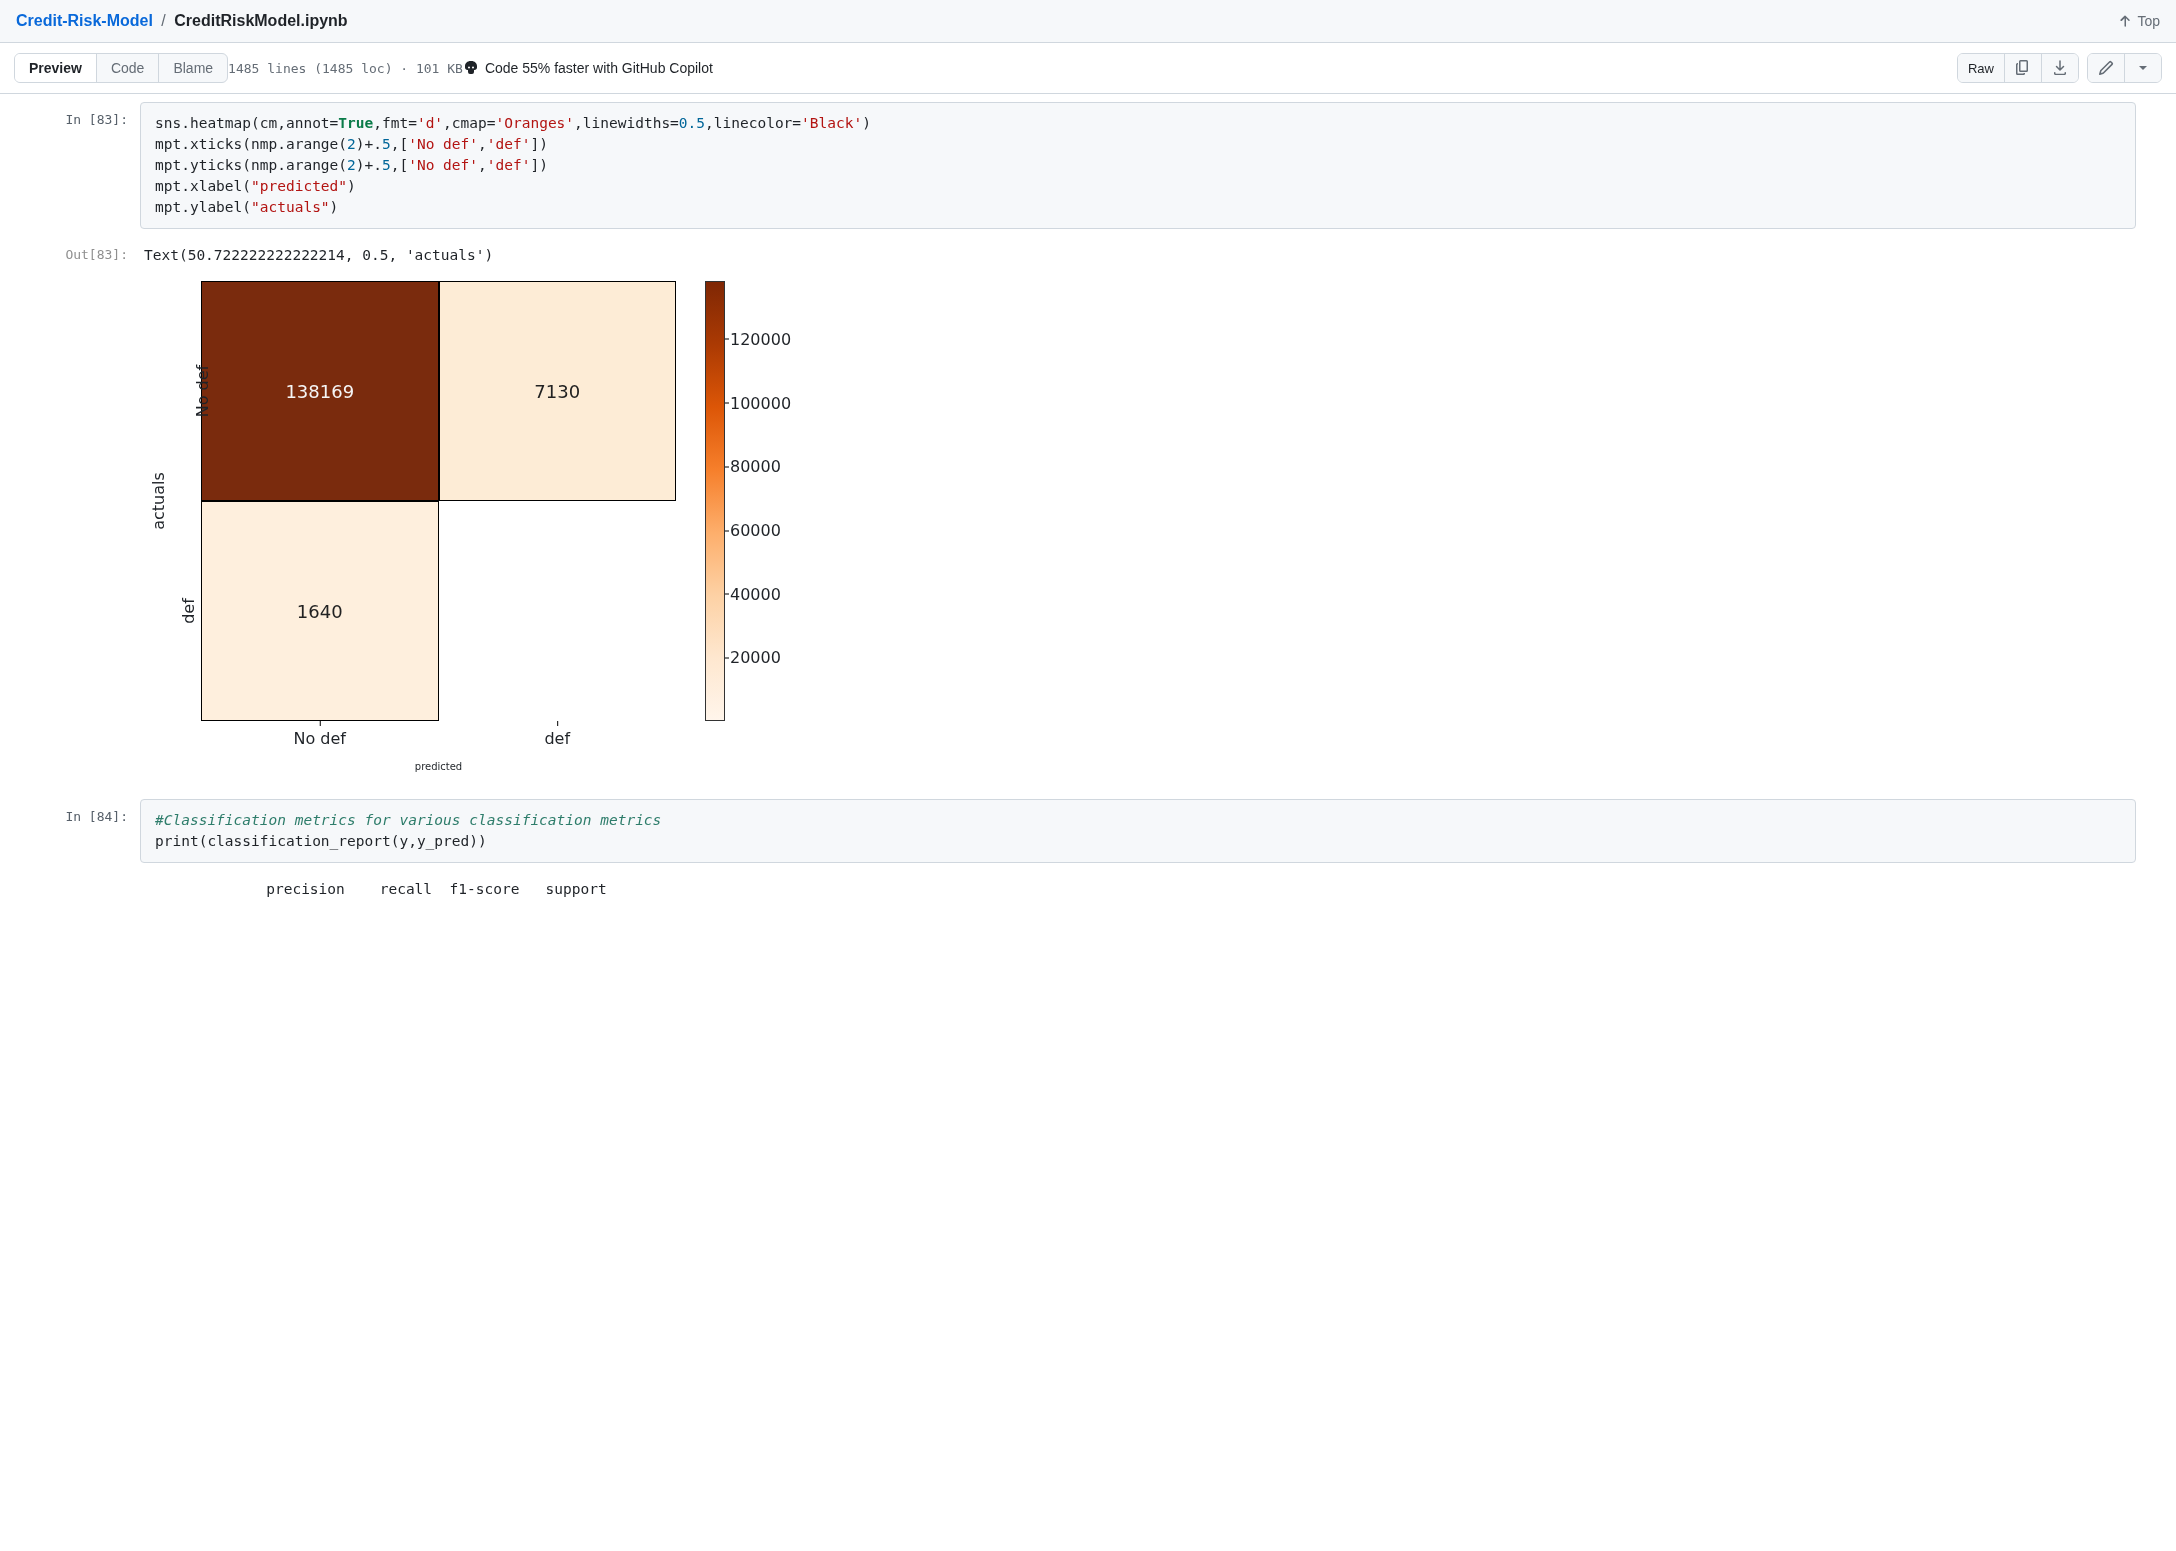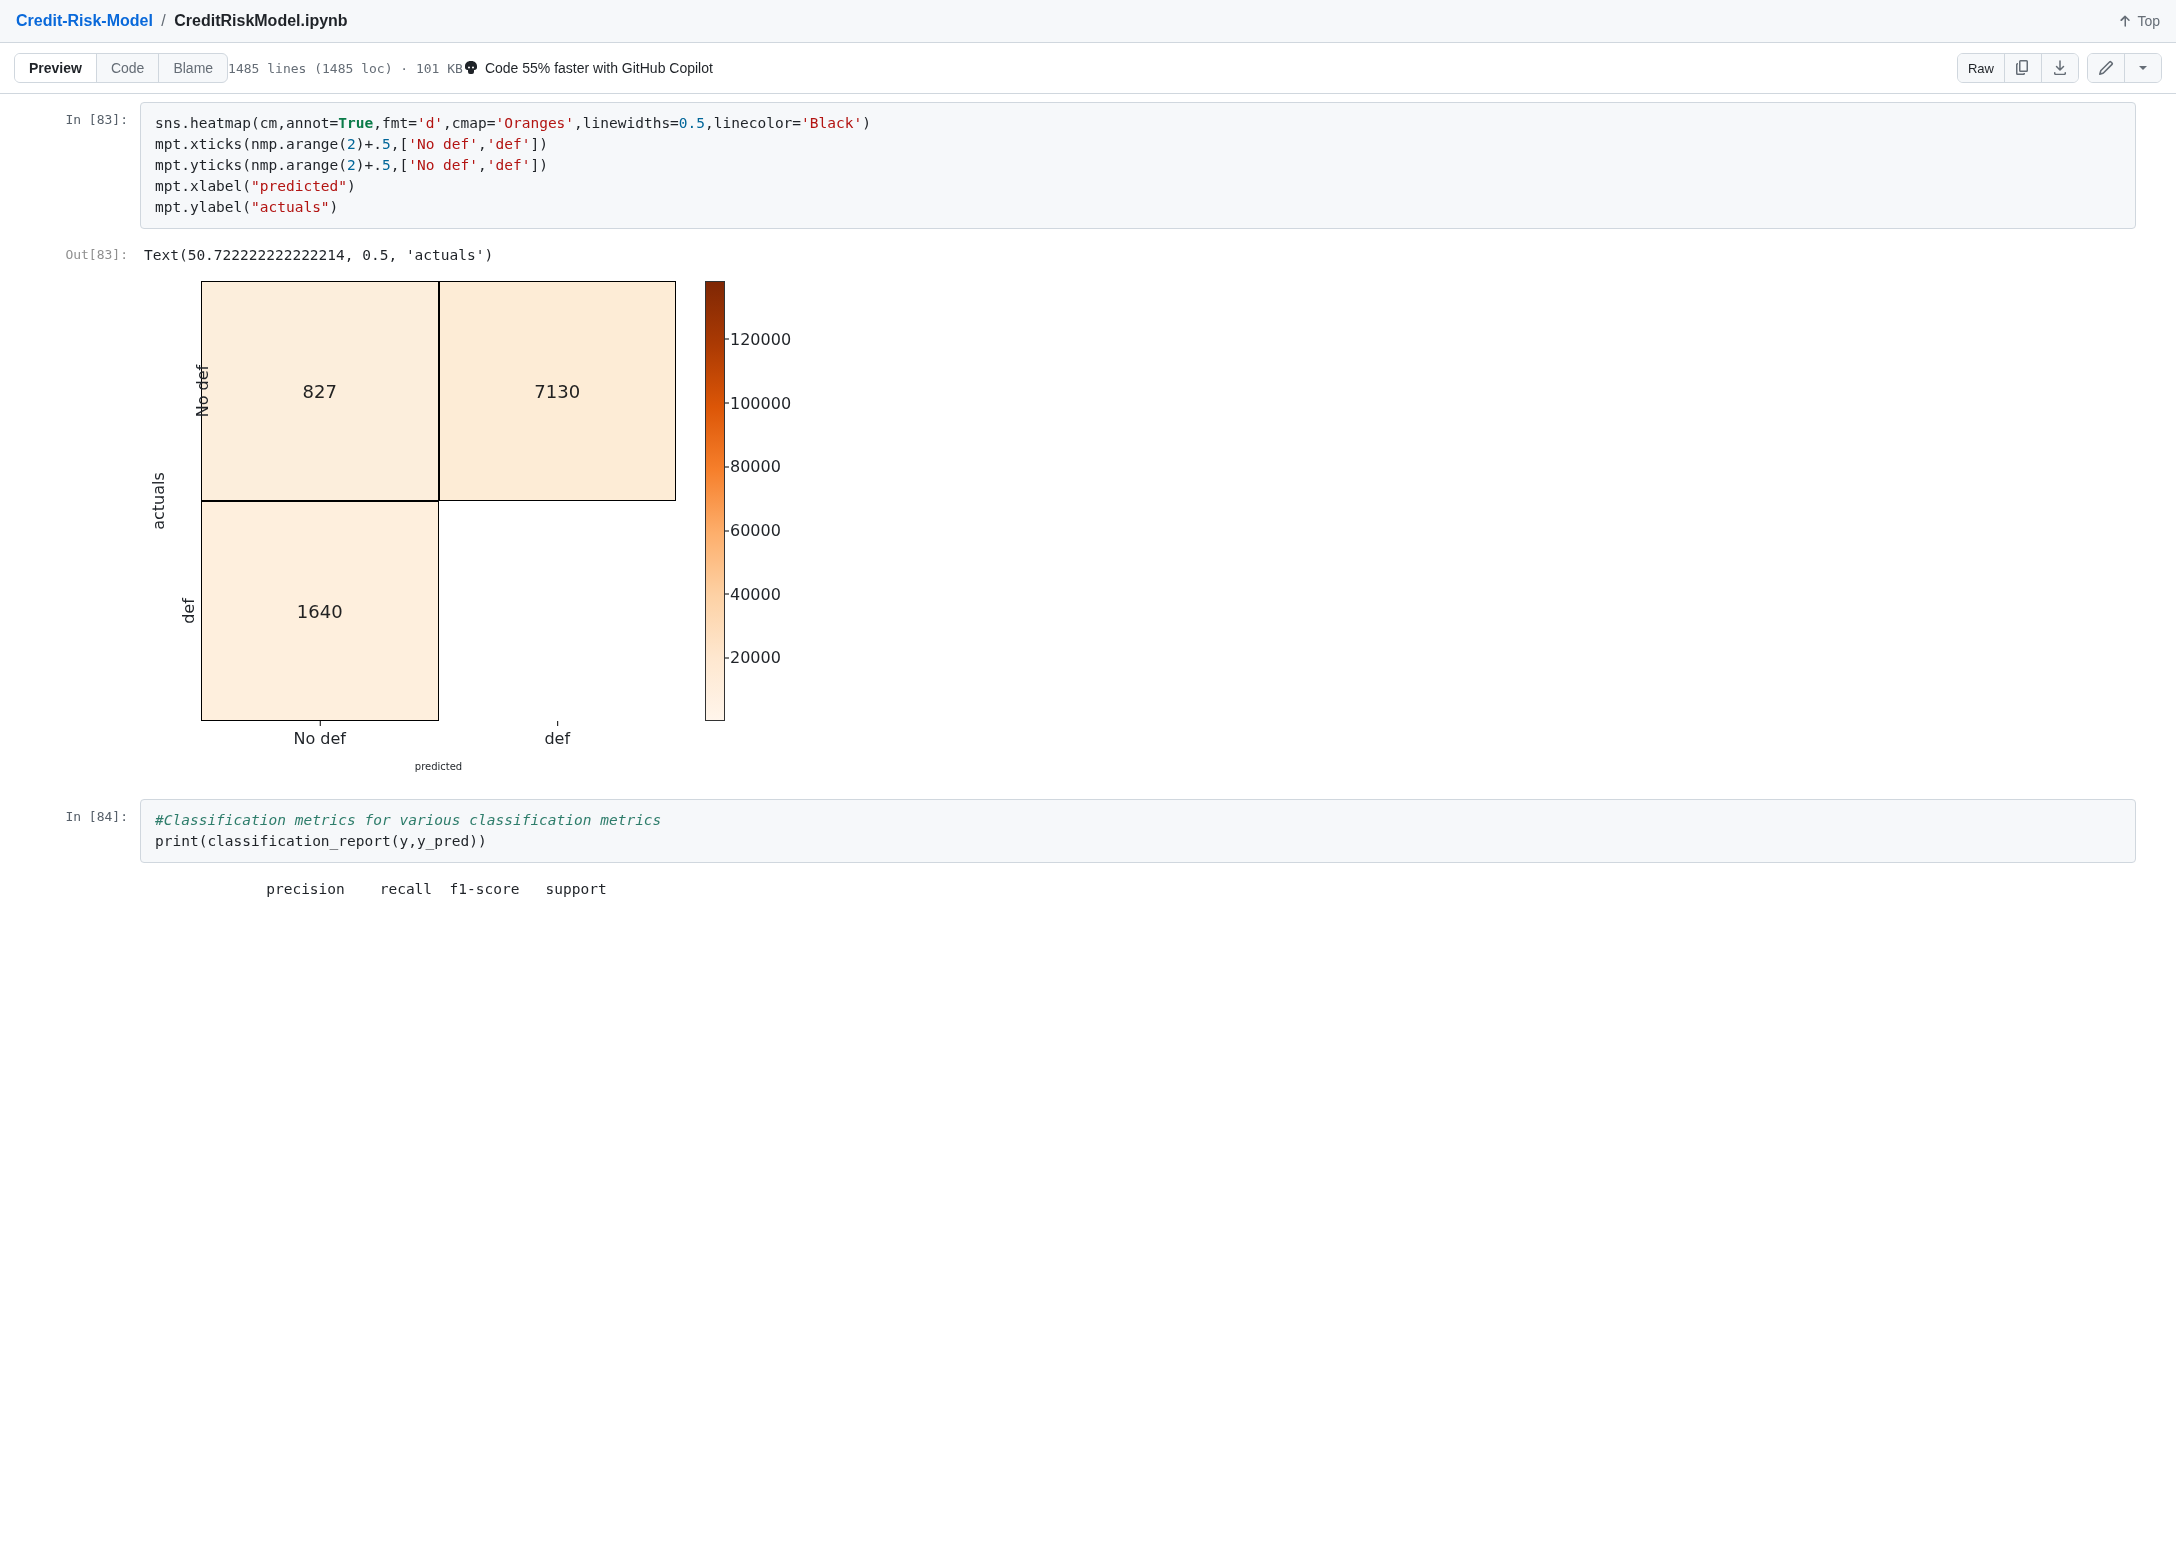"138169" div.hm-cell { html: none -> <div>138169</div> }
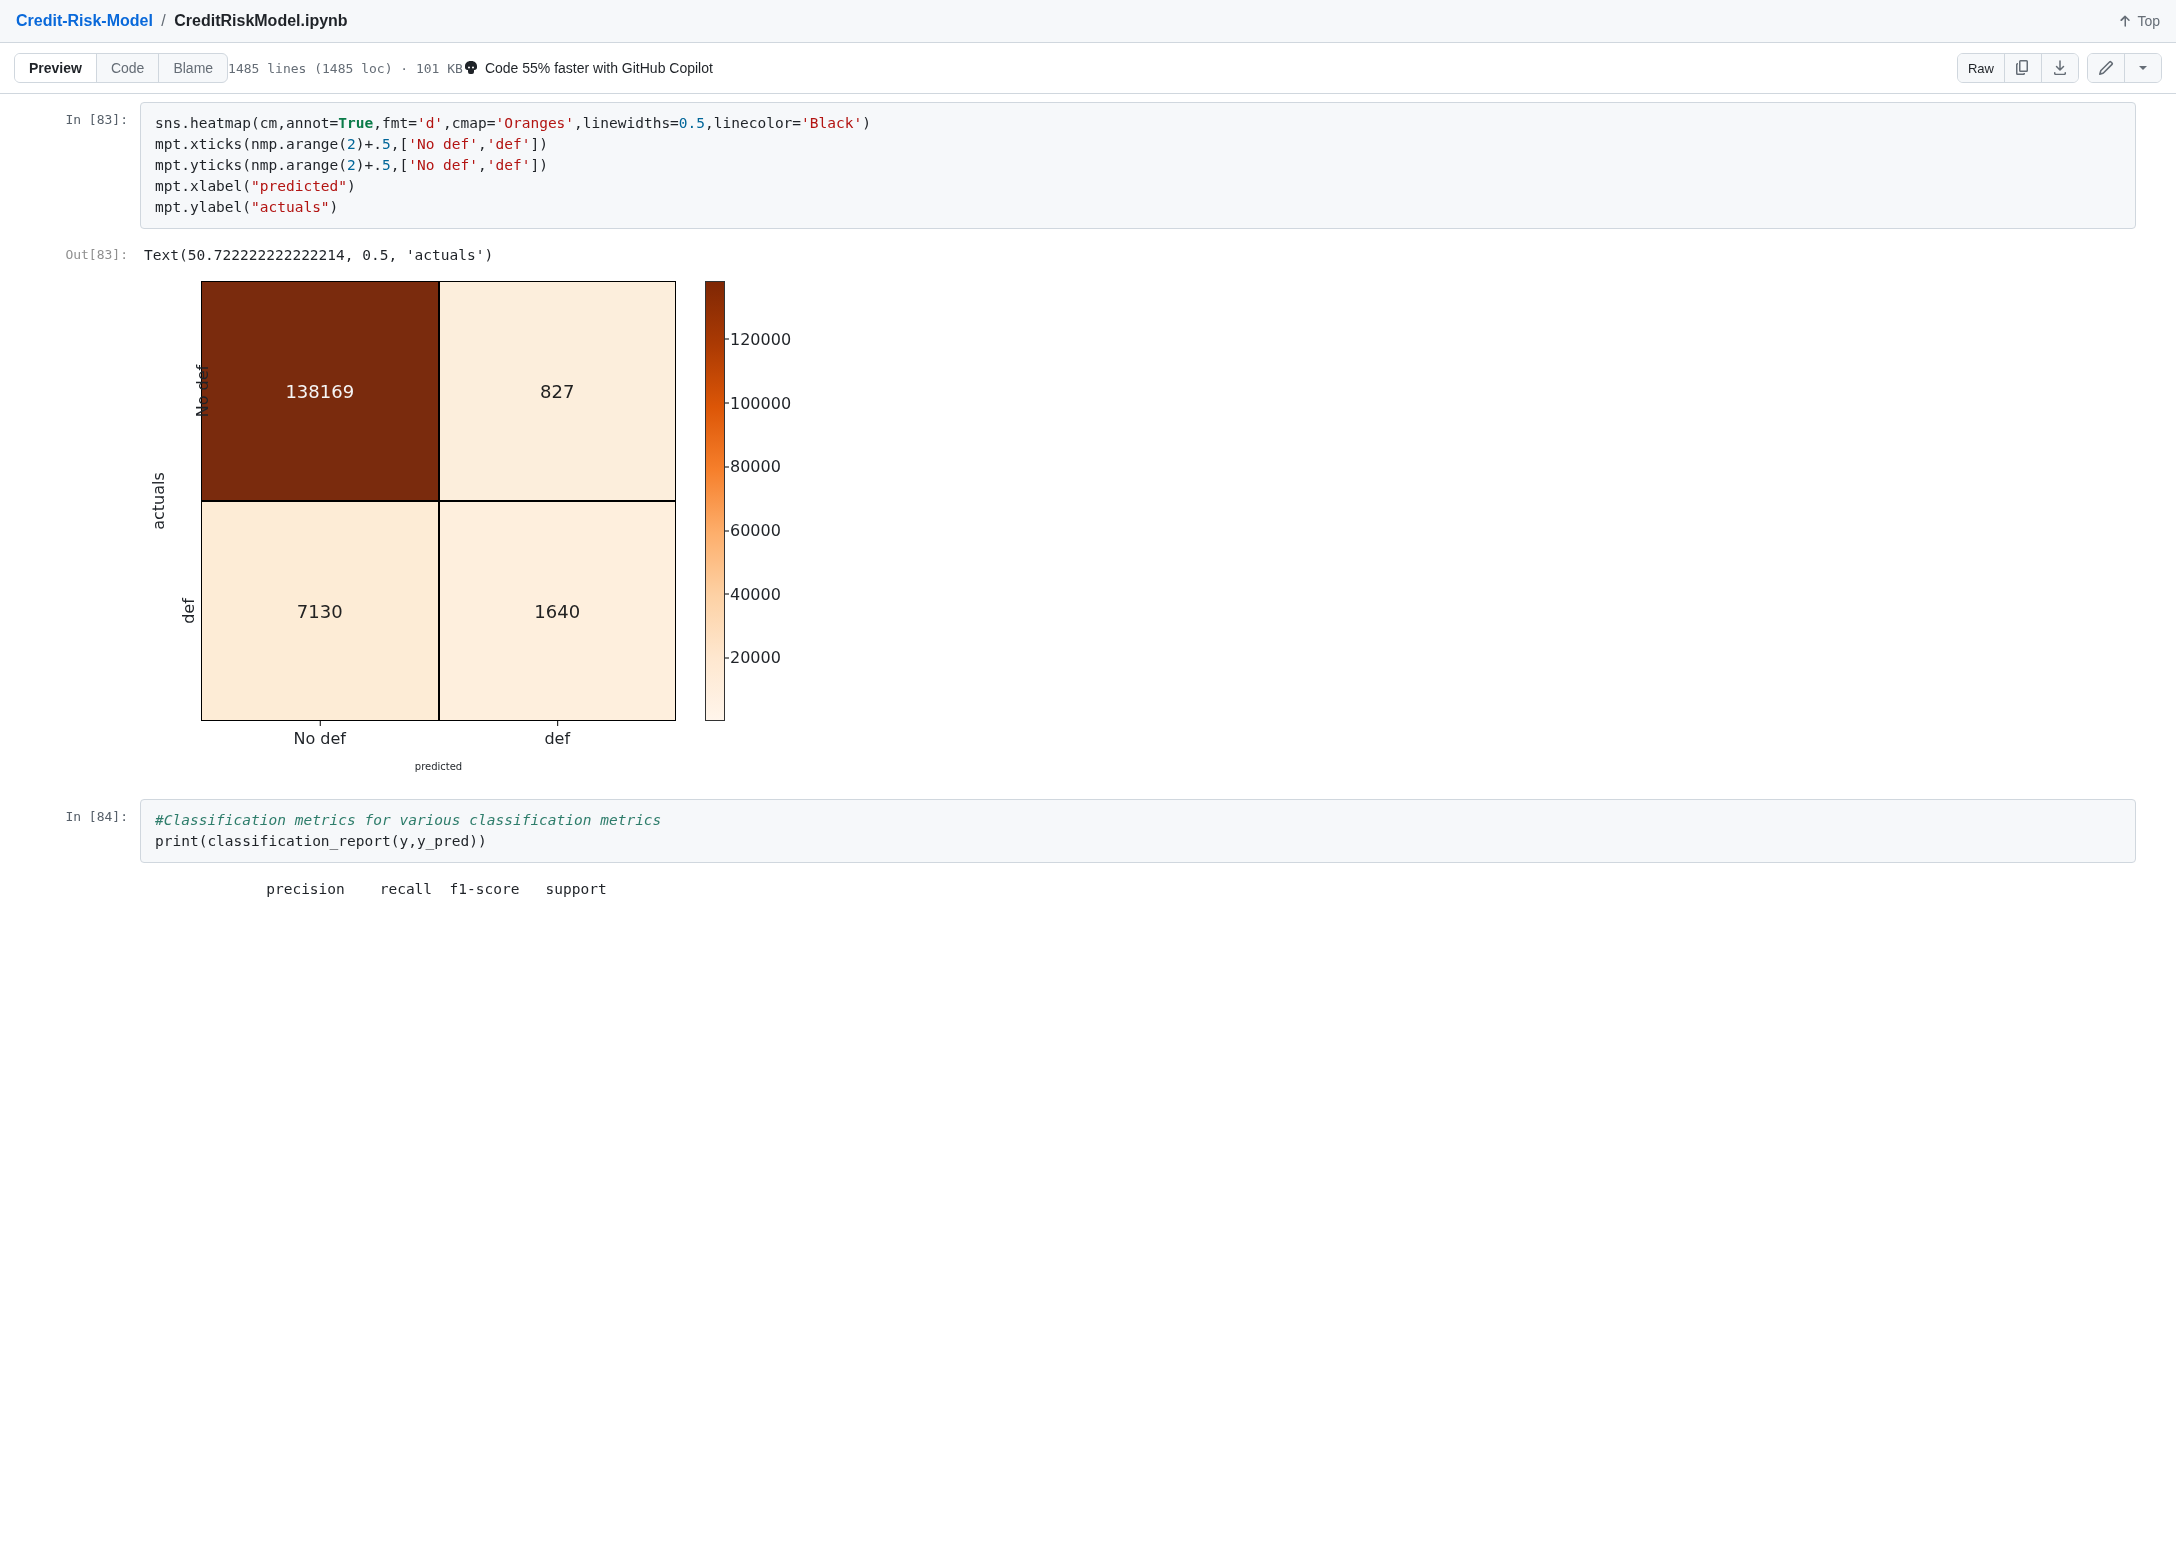"827" div.hm-cell { html: <div>827</div> -> none }
